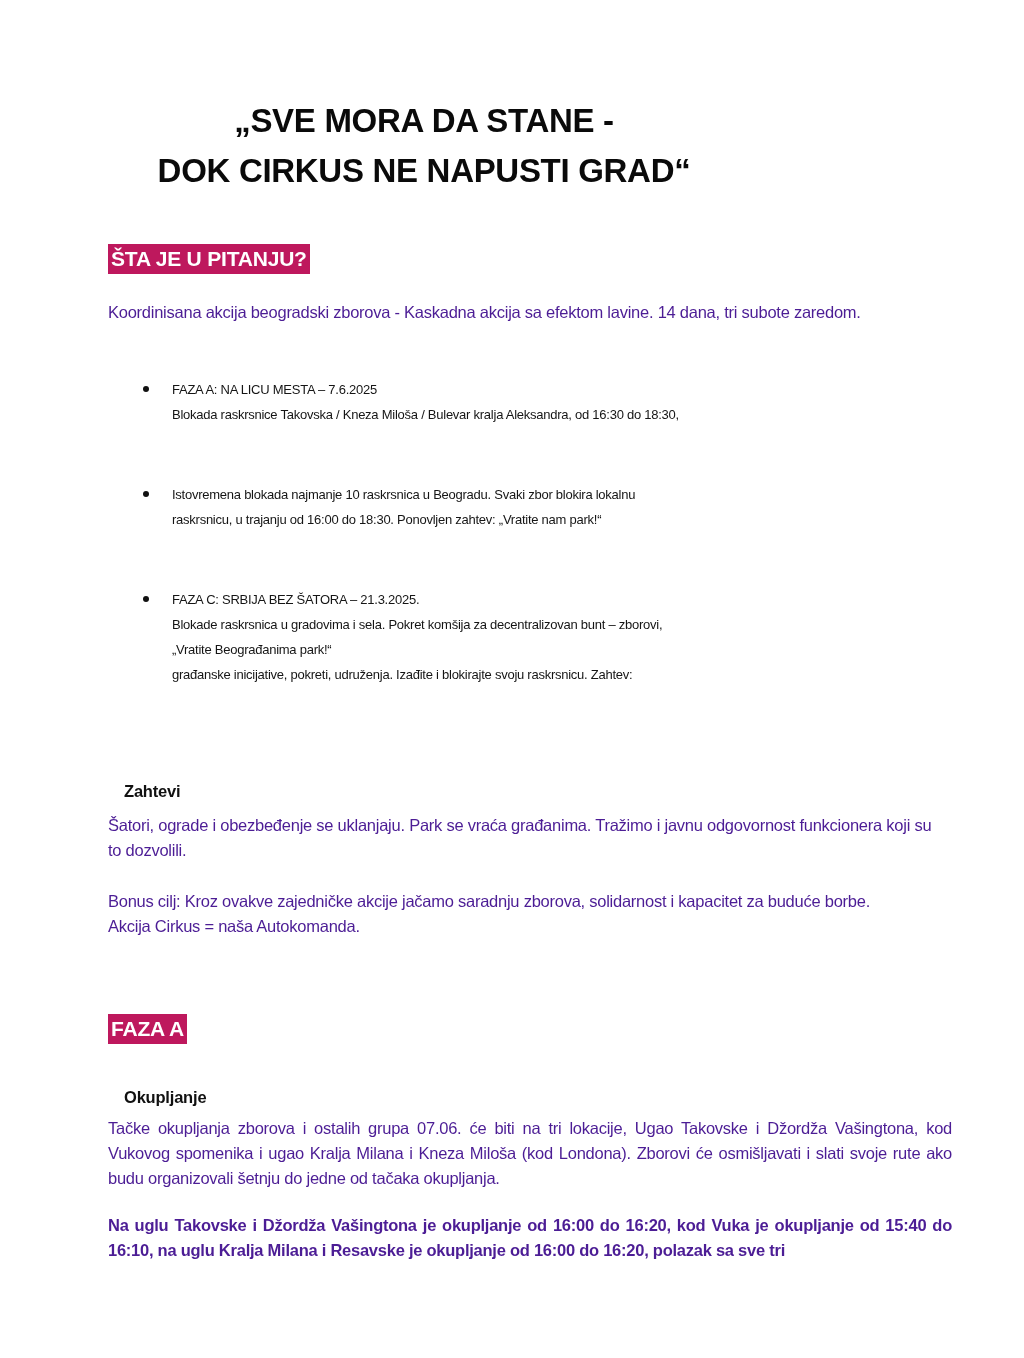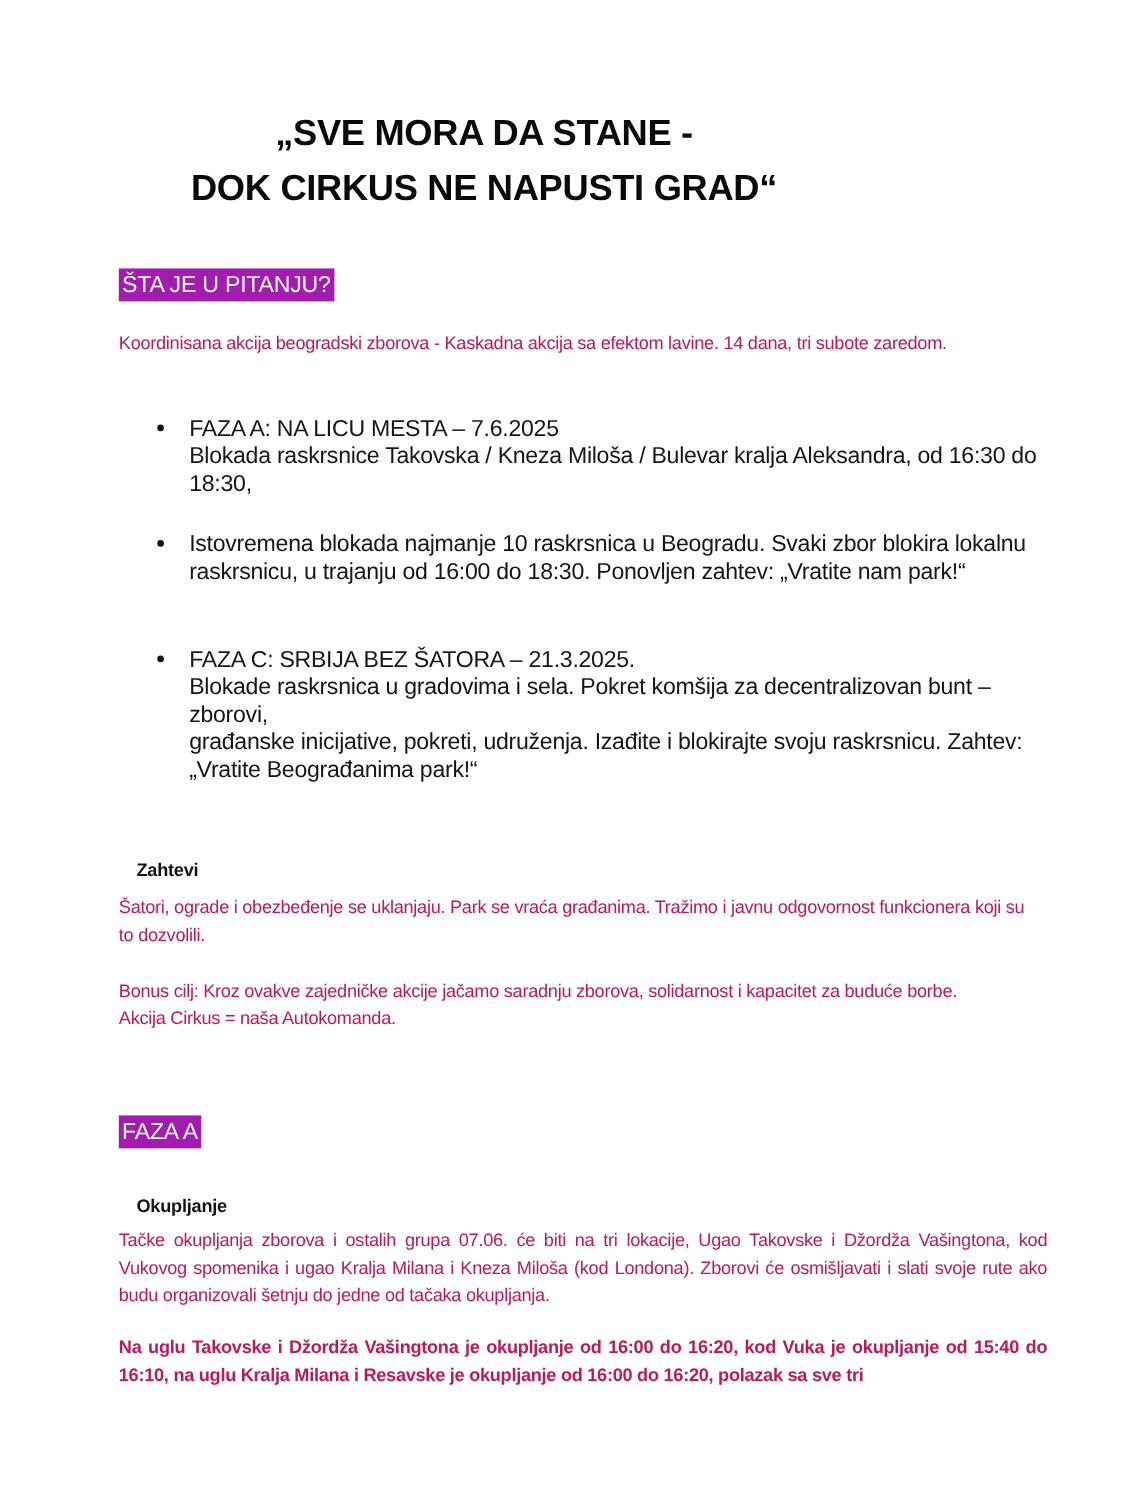"„SVE MORA DA STANE -" .title { padding-left: 16px -> none }
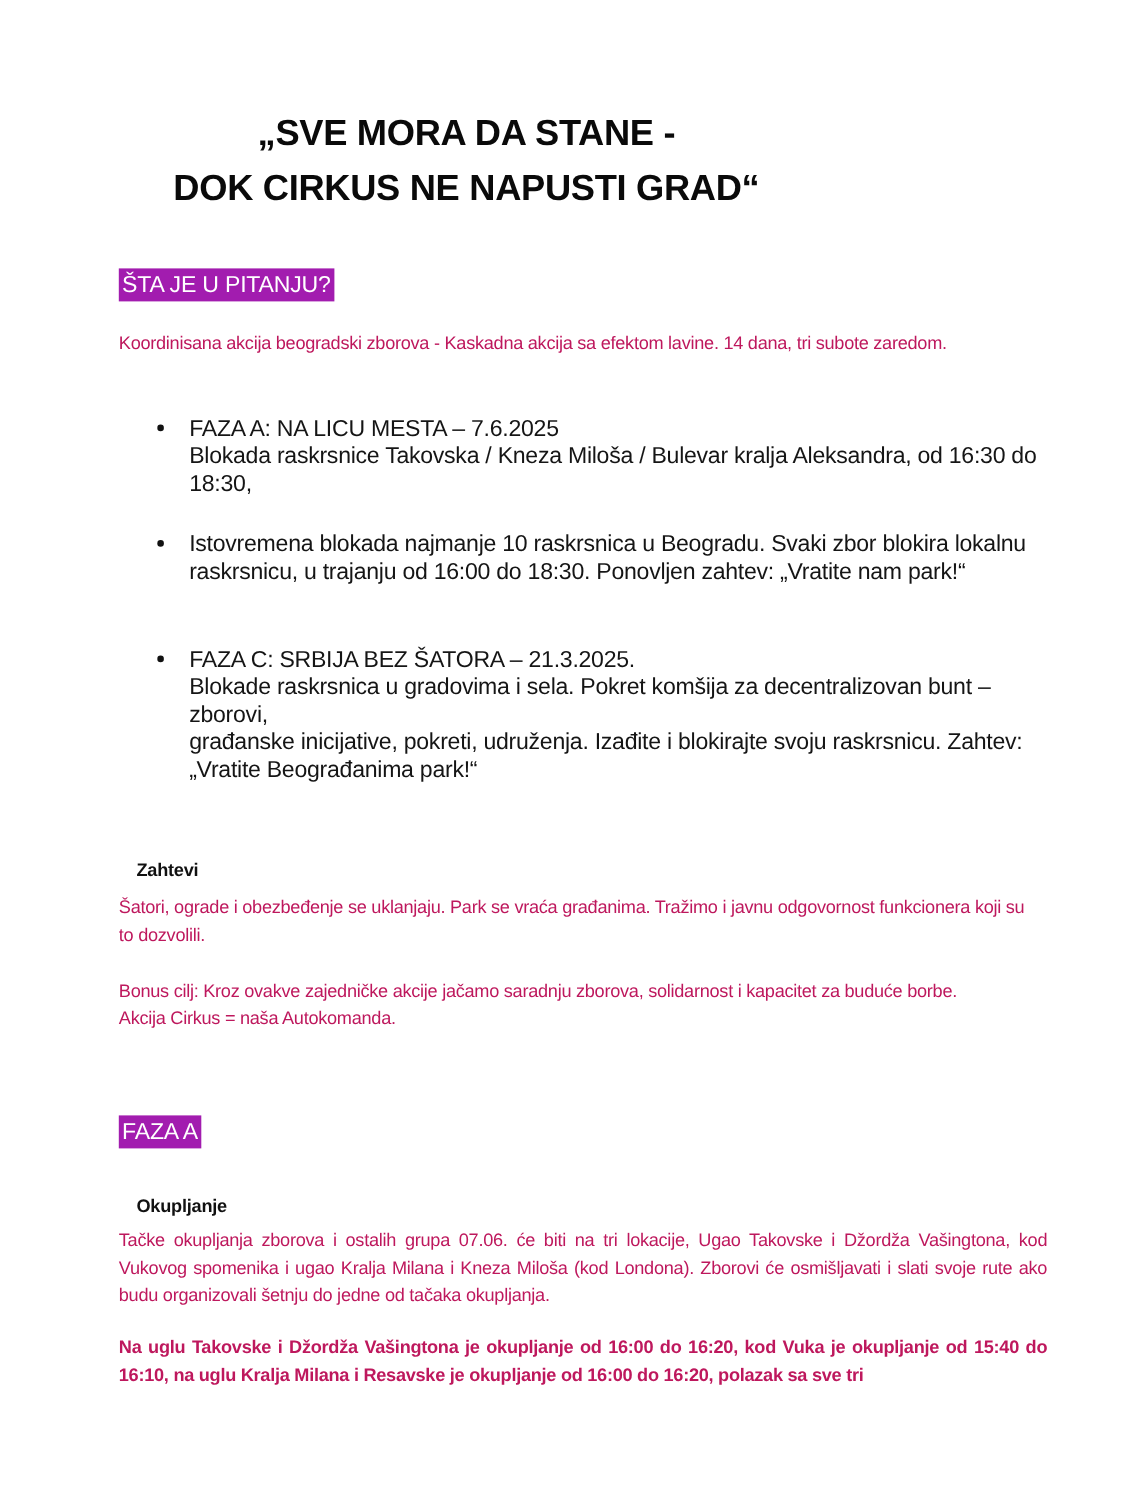"ŠTA JE U PITANJU?" .heading-box { background: #a21caf -> #be185d; font-weight: normal -> bold }
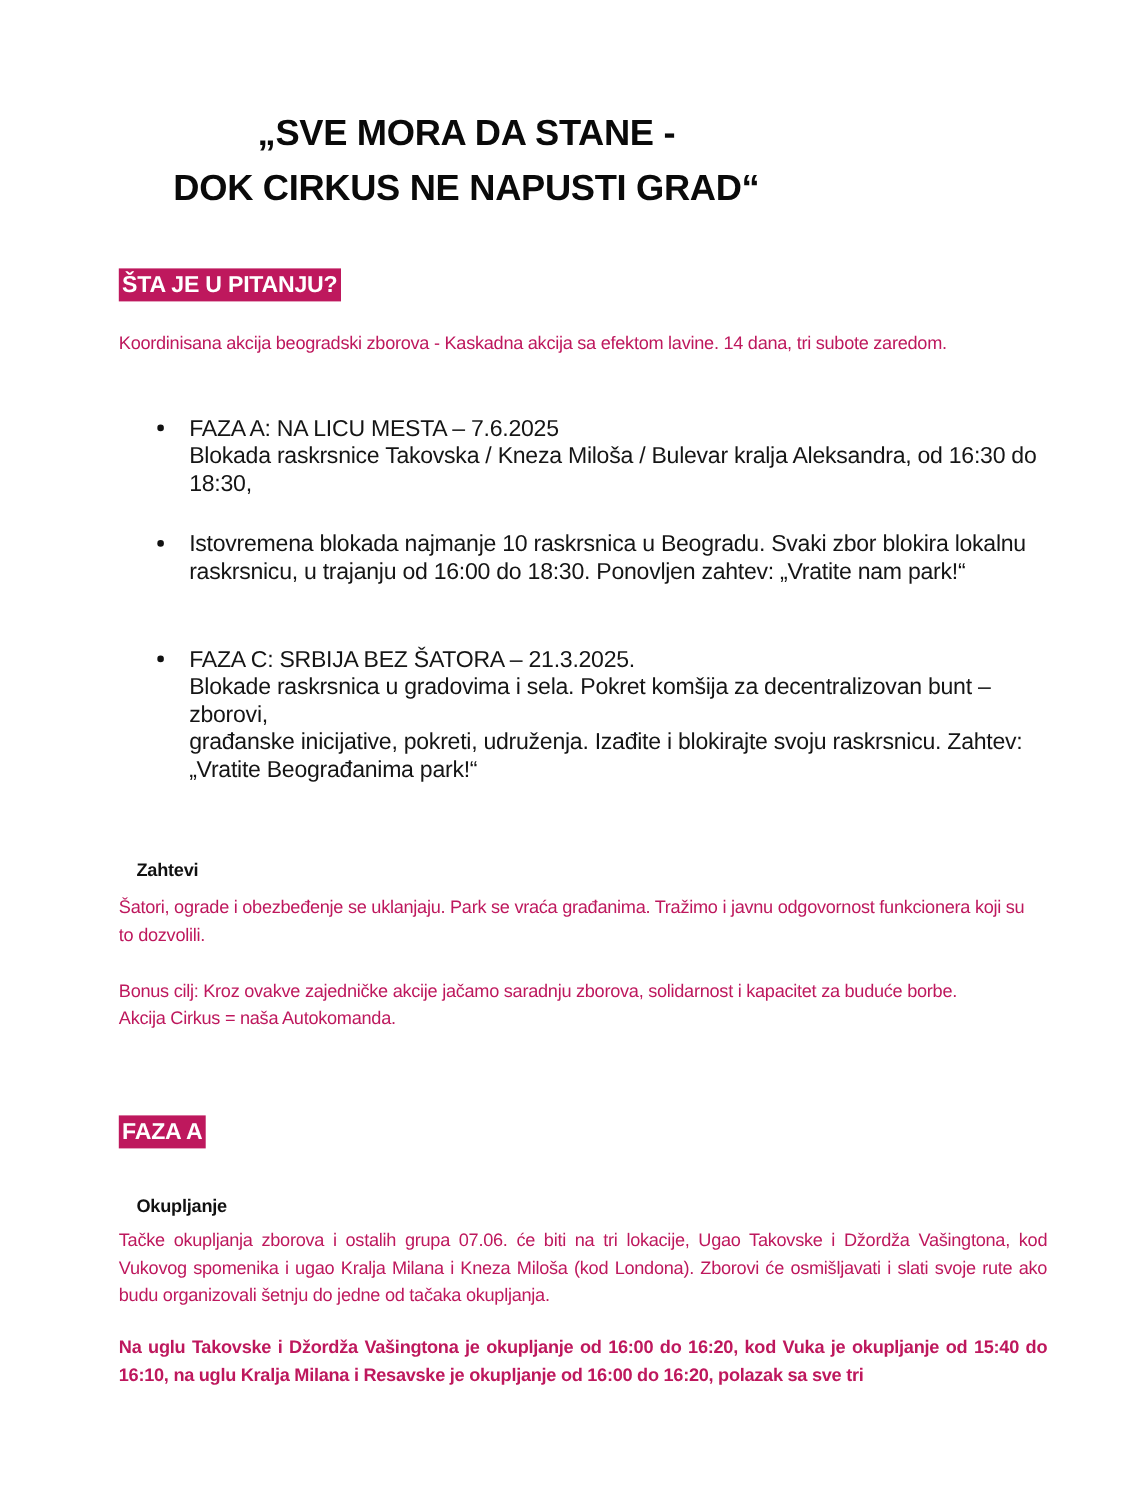"Koordinisana akcija beogradski zborova -" .para { color: #be185d -> #4c1d95 }
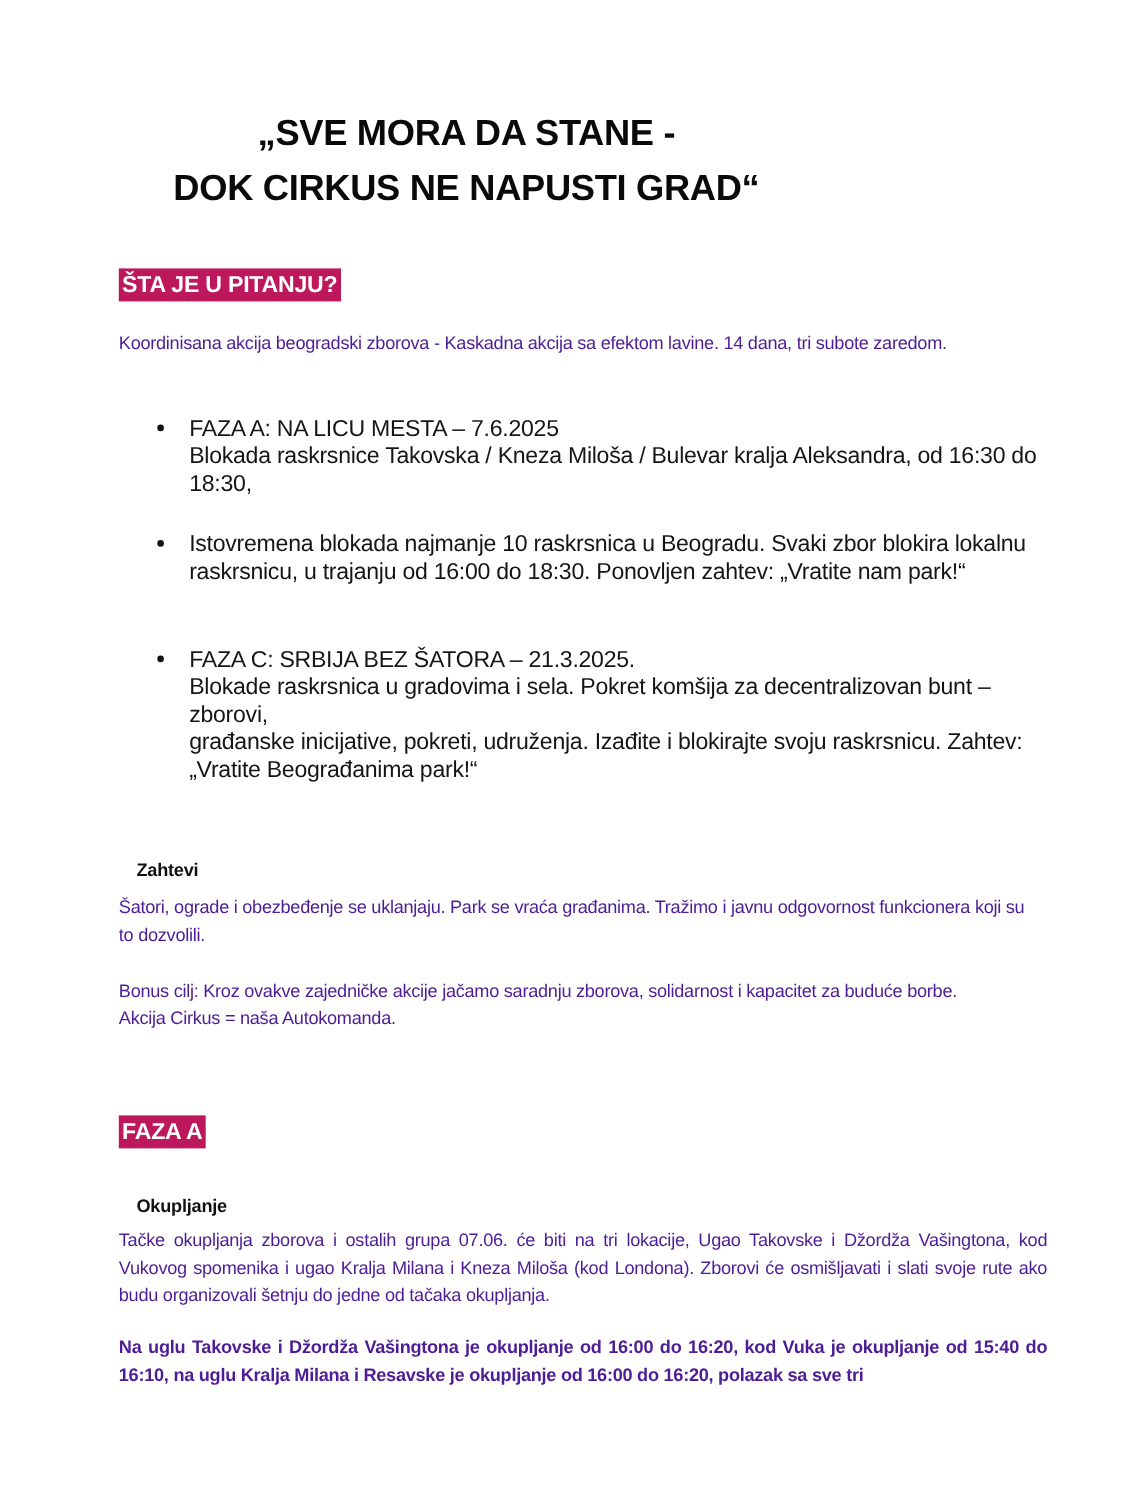"FAZA A: NA LICU MESTA" .bullet-item { font-size: 21px -> 13px }
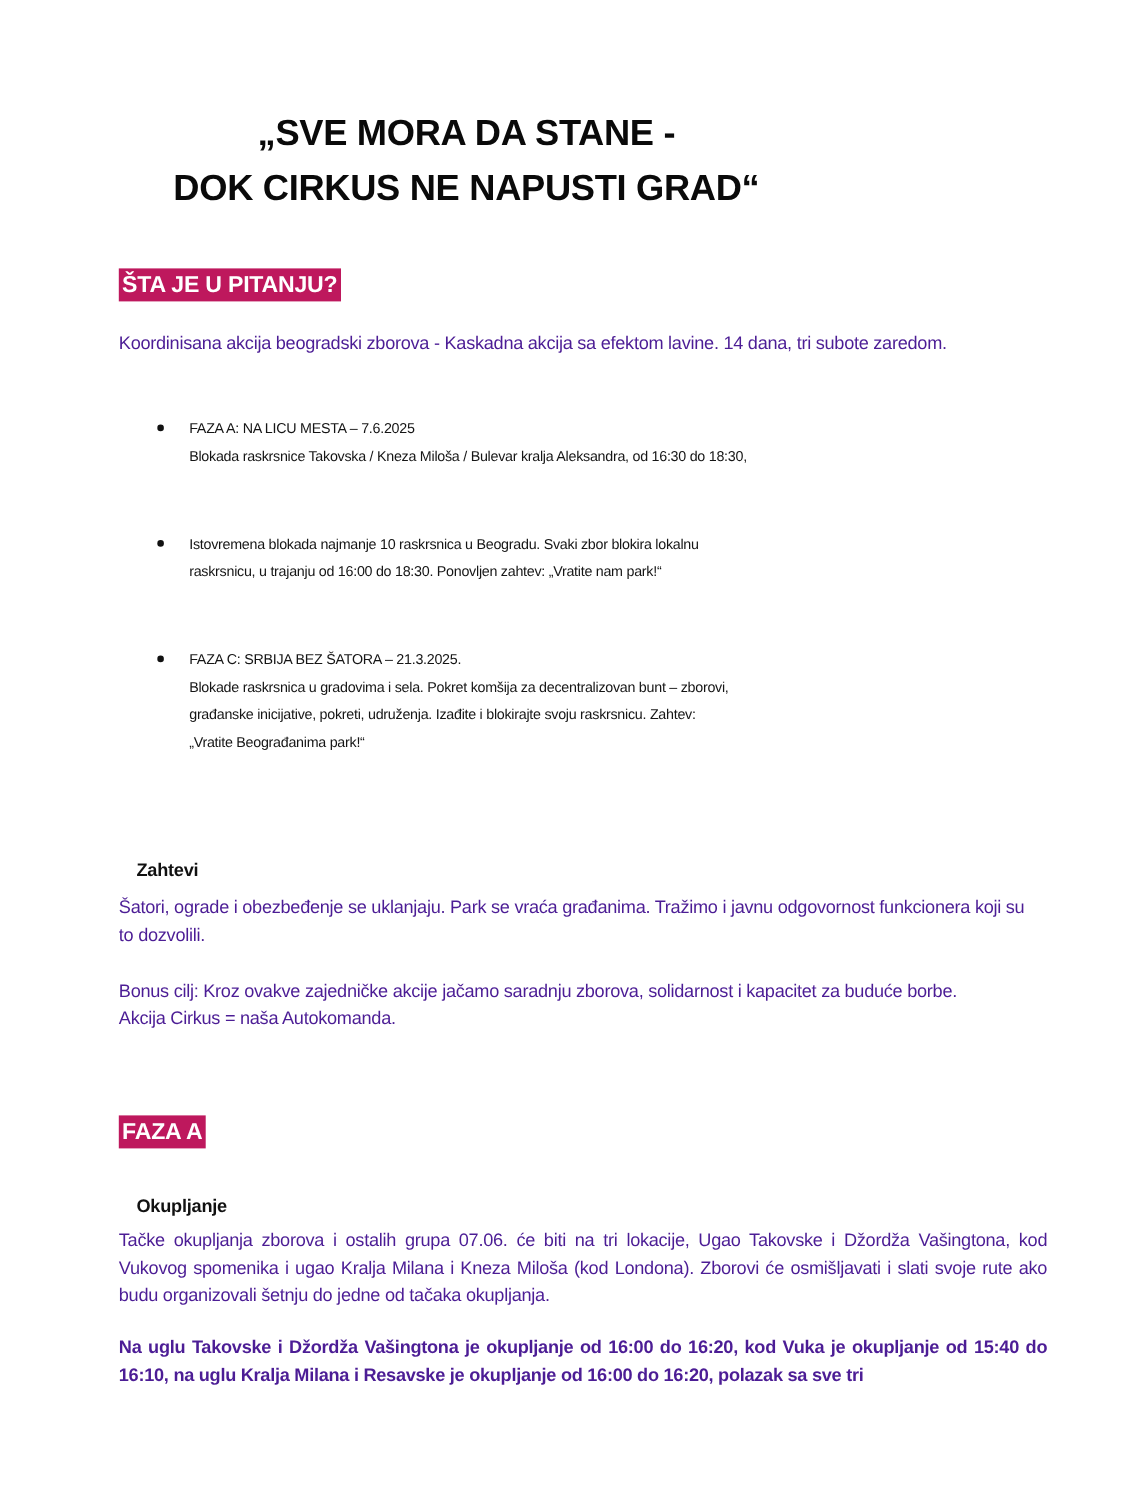"građanske inicijative, pokreti," span { order: before "„Vratite Beograđanima park!“" -> after "„Vratite Beograđanima park!“" }
